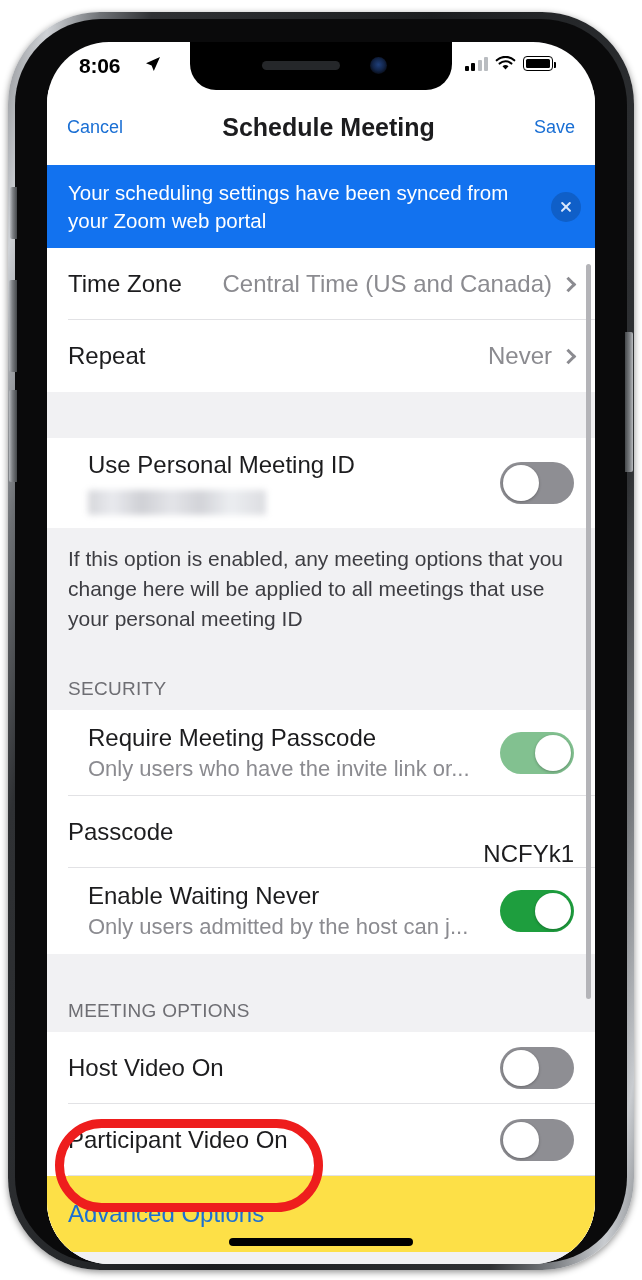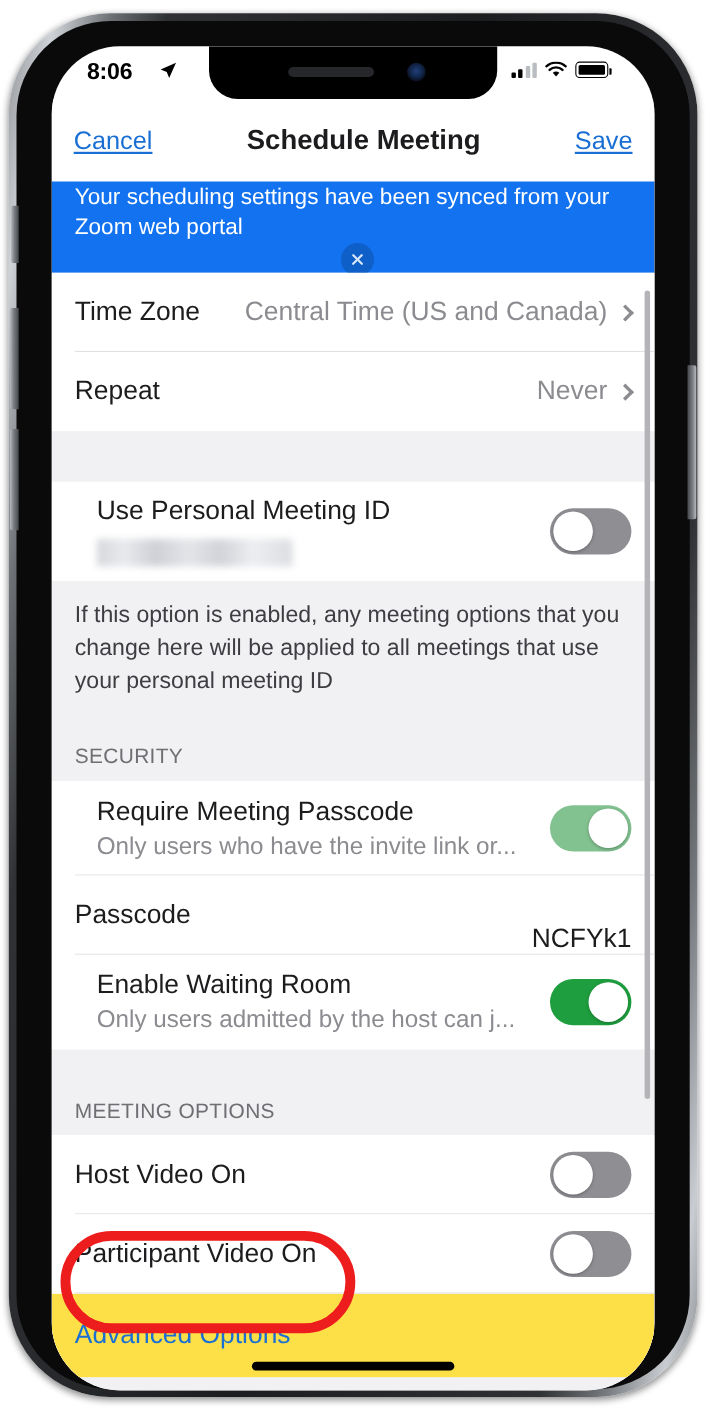"Cancel" .nav-link { font-size: 23px -> 18px; text-decoration: underline -> none }
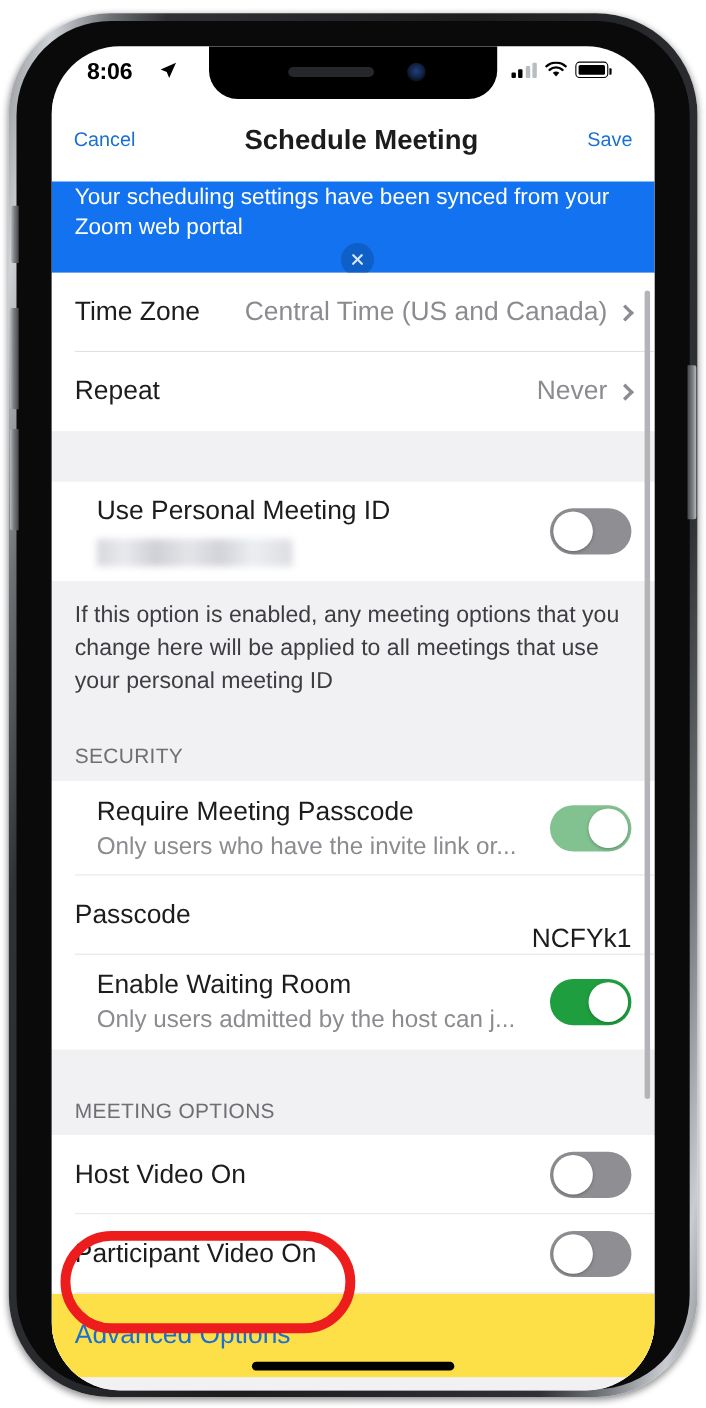"Your scheduling settings have been" #sync-banner { flex-direction: column -> none }
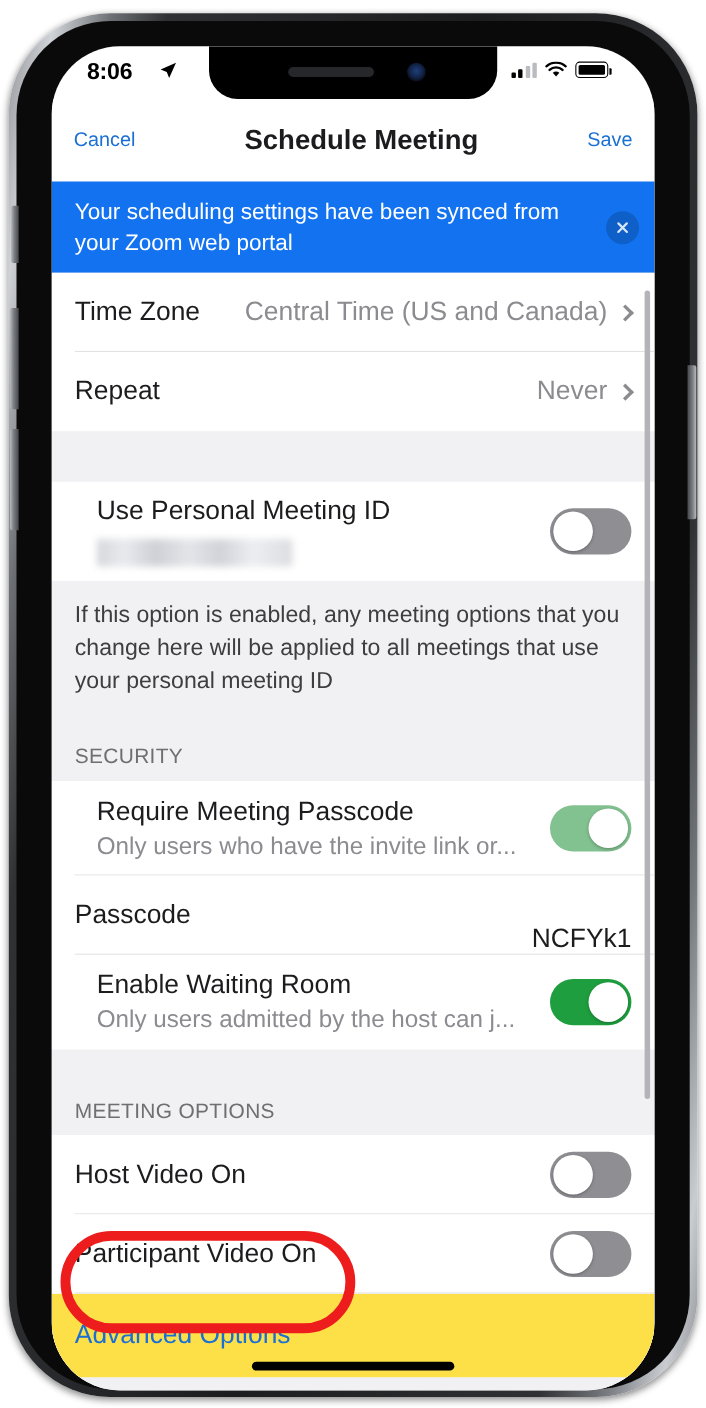"Enable Waiting Room" span.row-label { text: Room -> Never }
